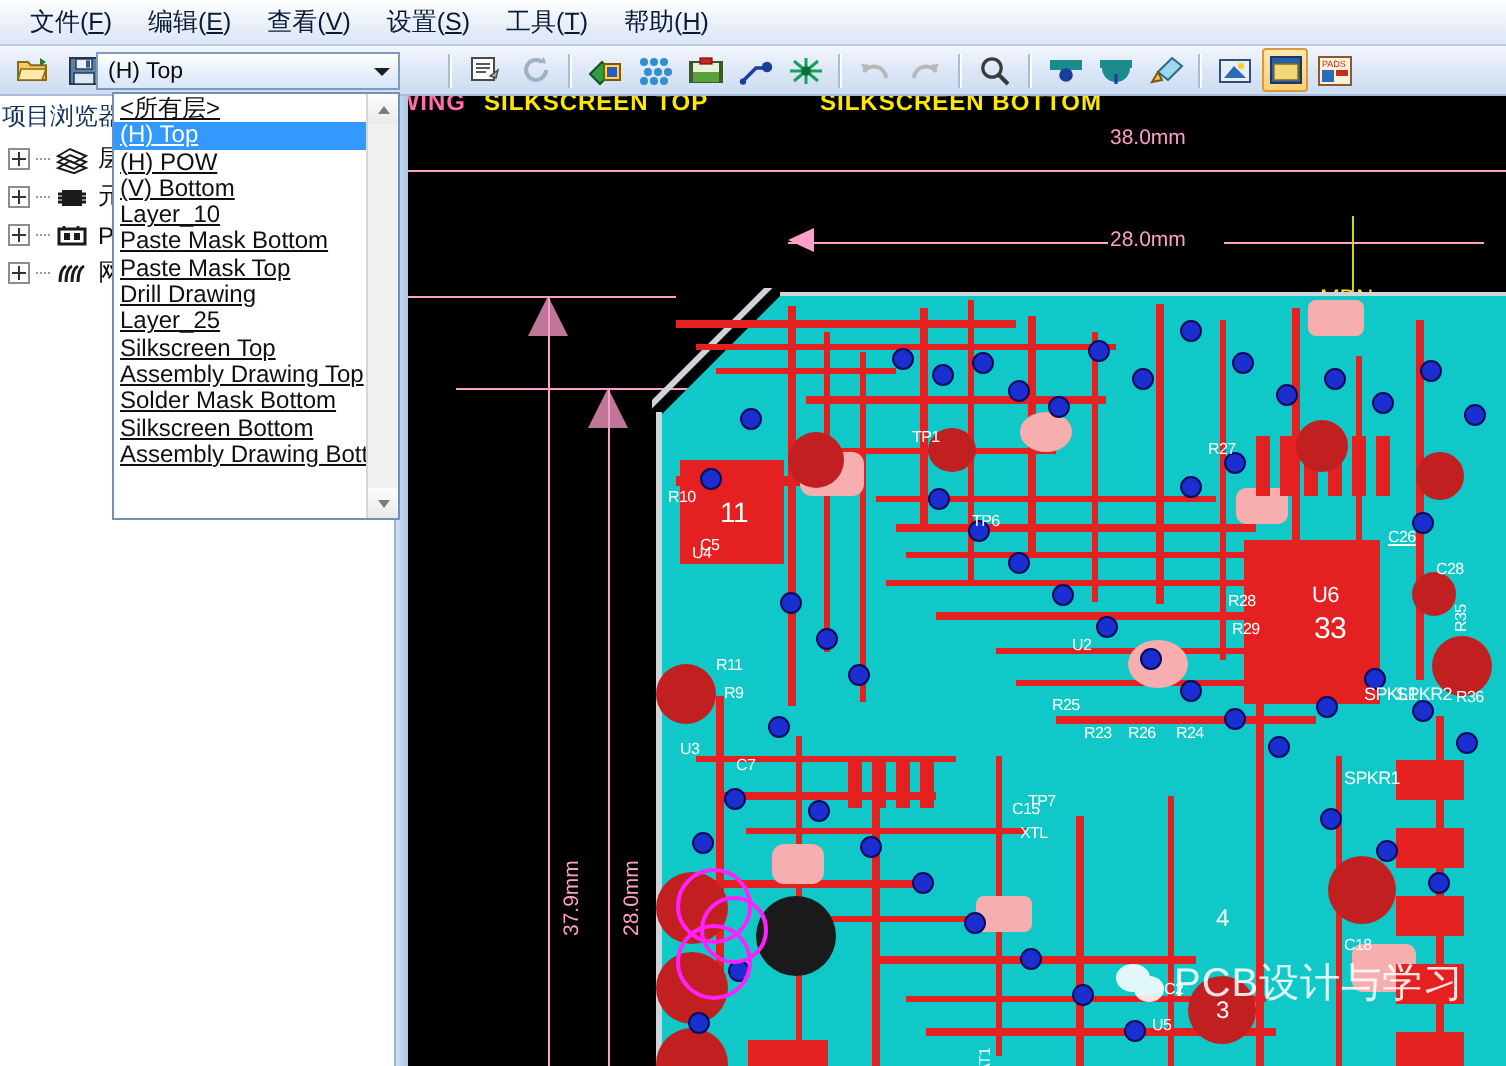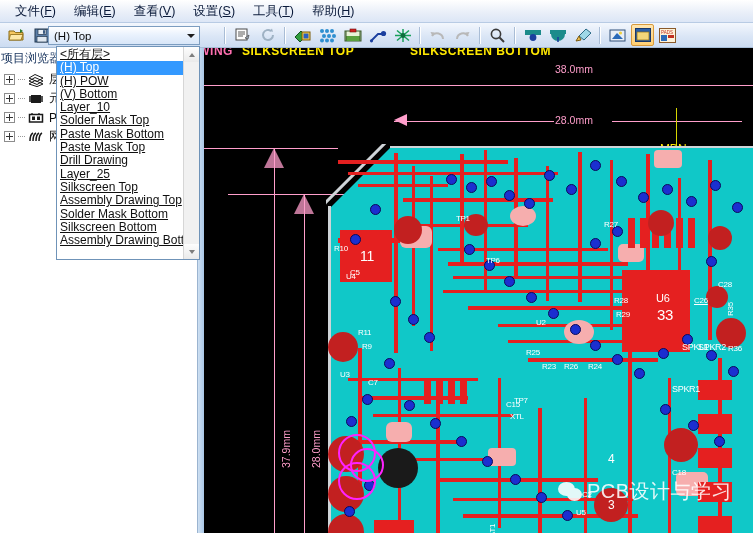"Solder Mask Top" div.dd-item { html: <div>Solder Mask Top</div> -> none }
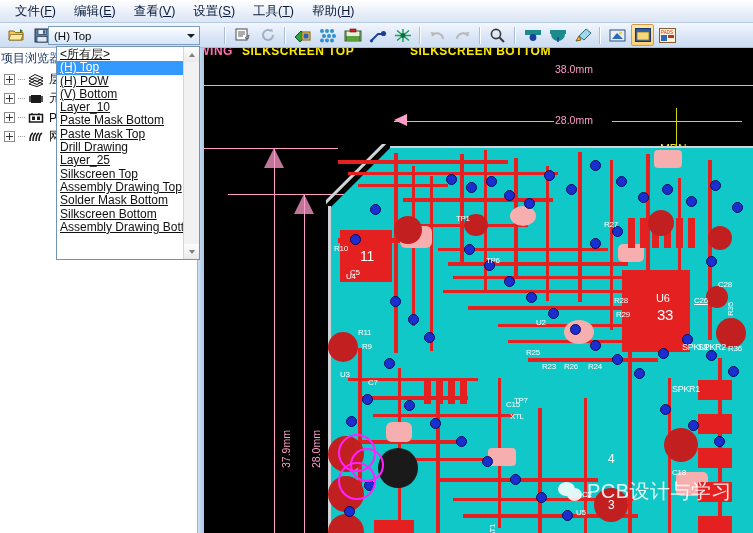"C26" div.desig { top: 248px -> 216px }
